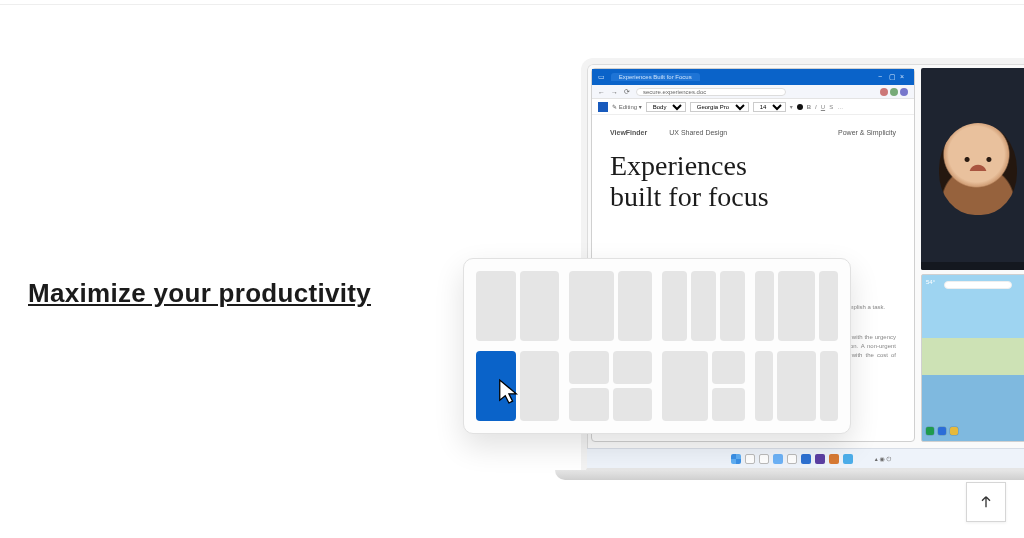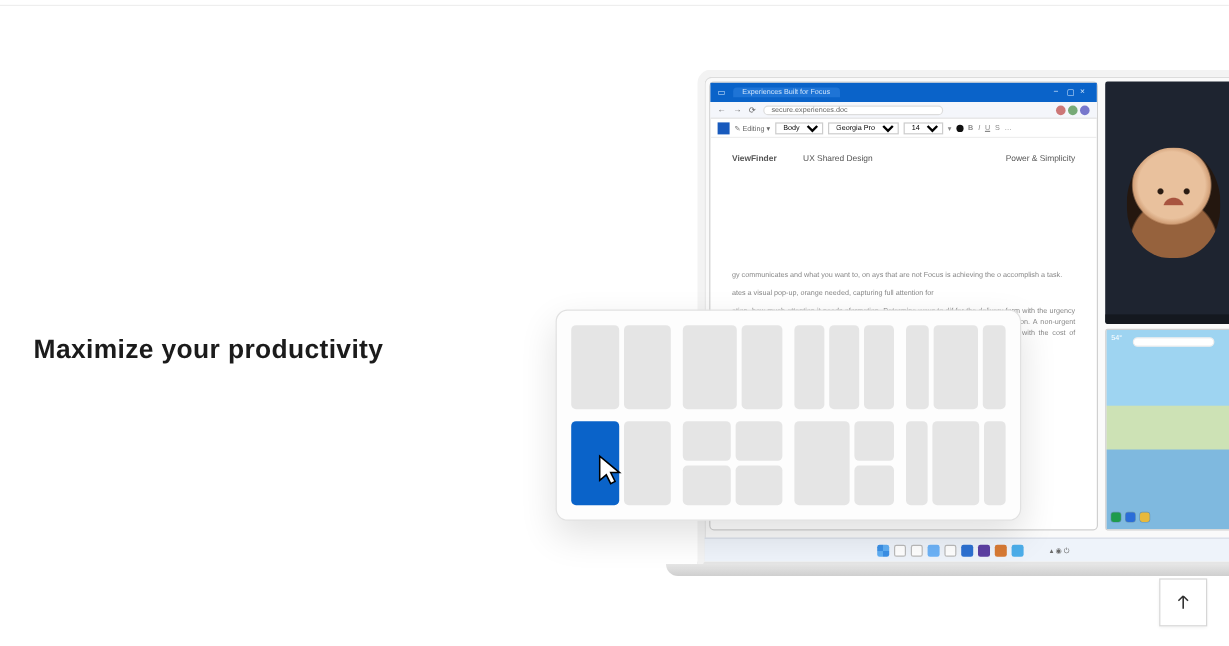"Experiences" div.doc-h { html: none -> <div>Experiences built for focus</div> }
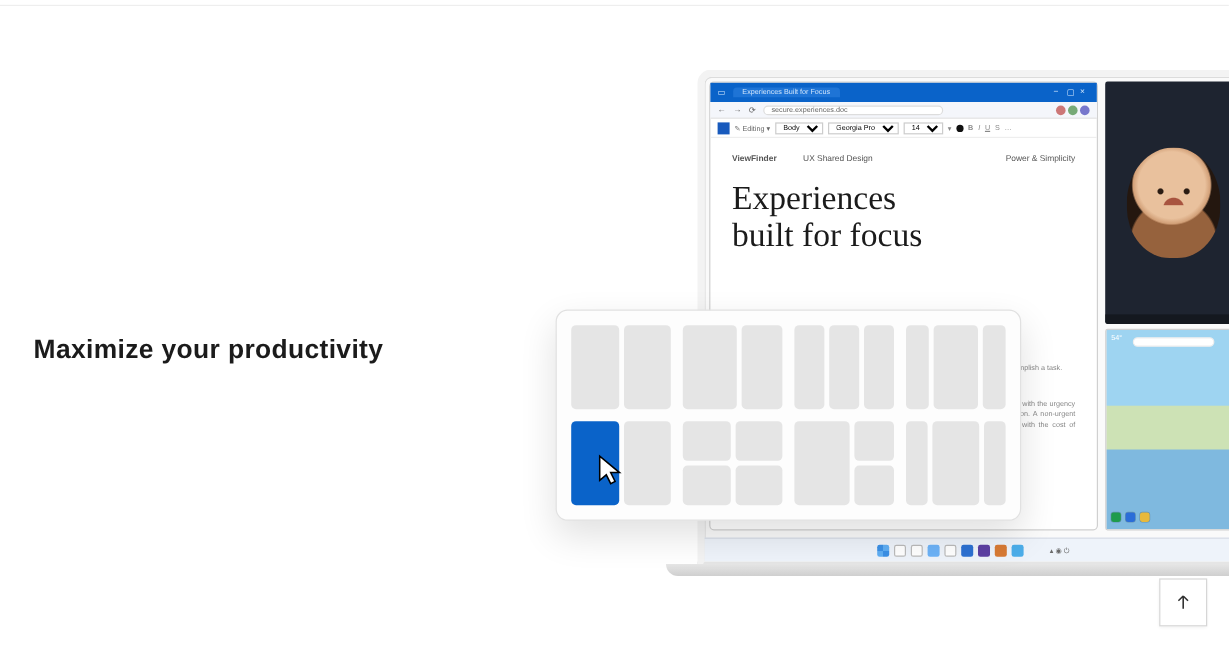"Maximize your productivity" .text-block h1 { font-size: 22px -> 26px; text-decoration: none -> underline }
